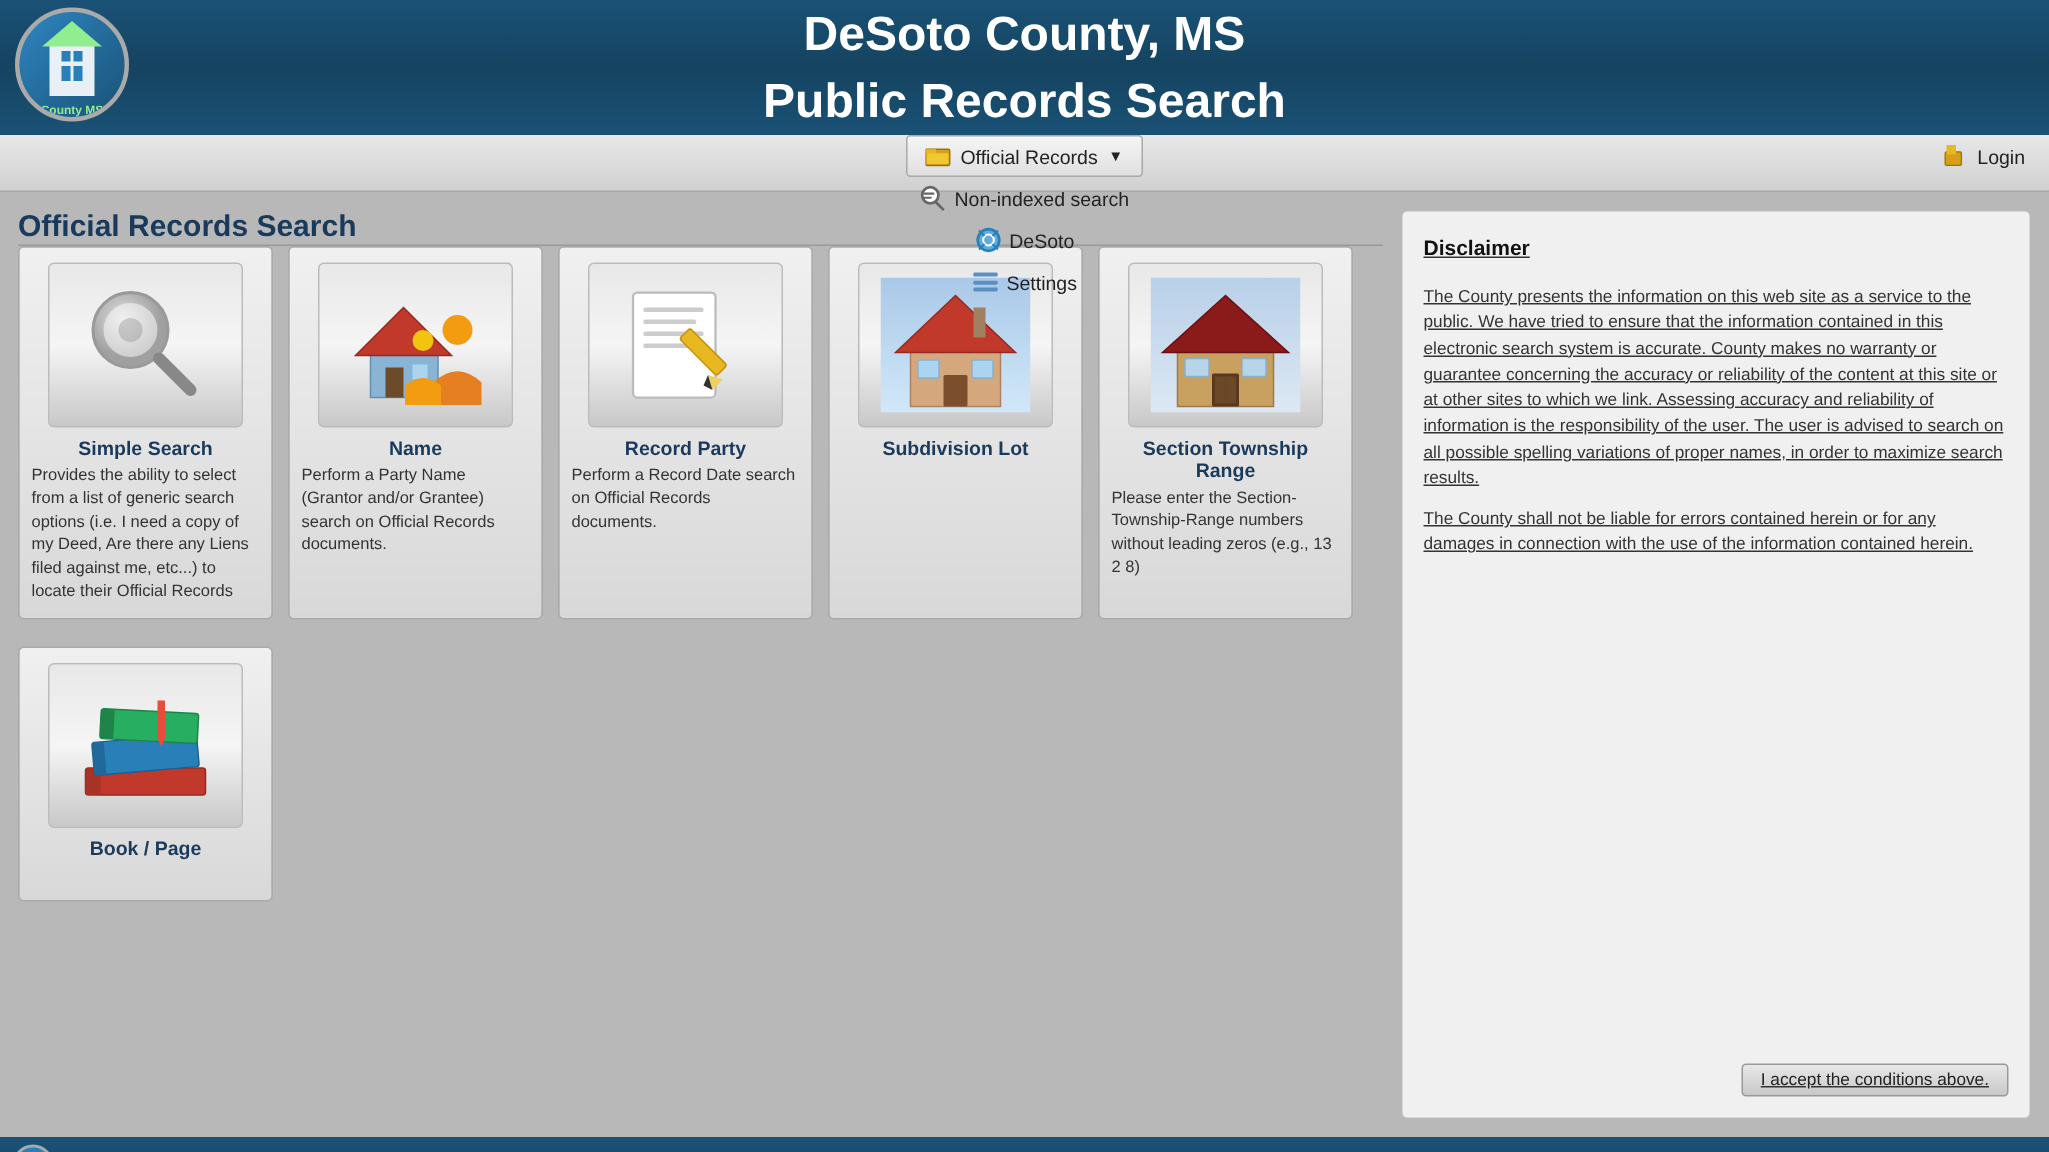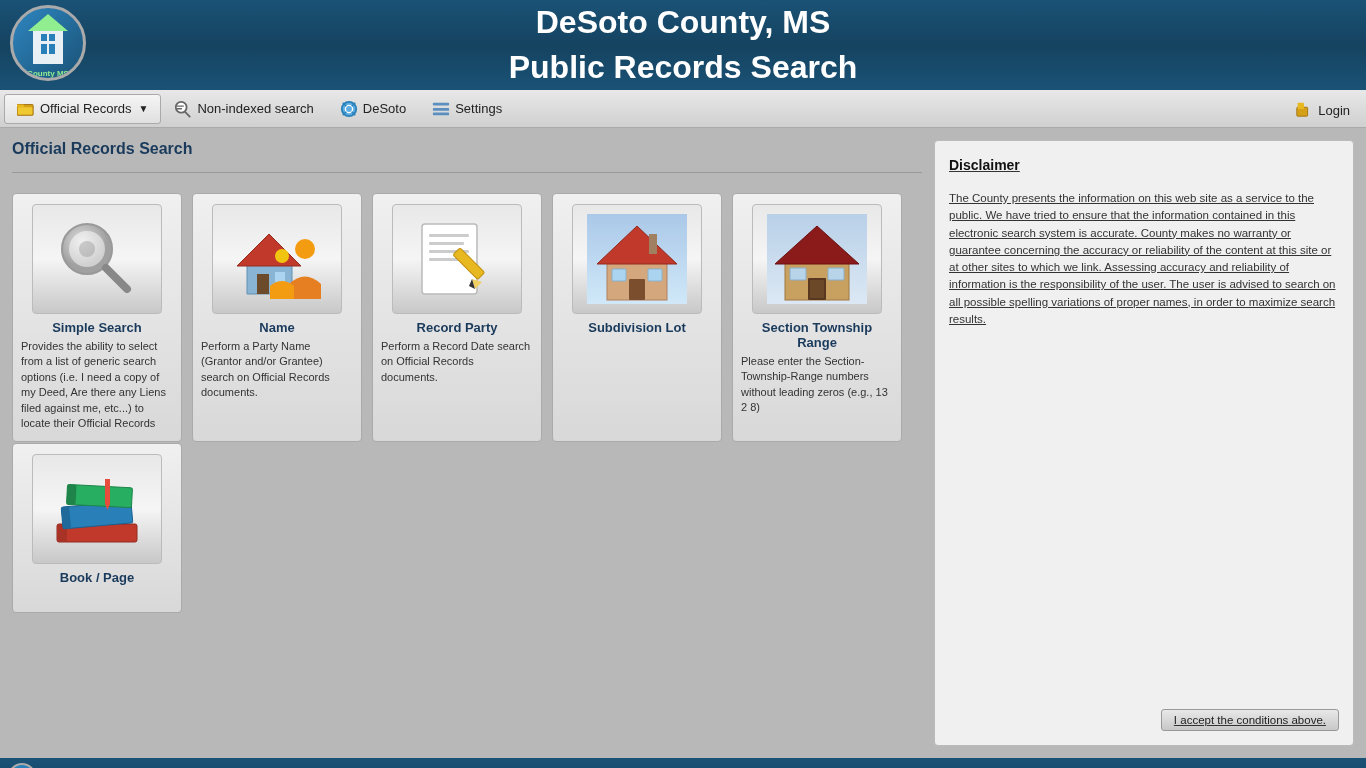"Official Records" #navbar { flex-direction: none -> column }
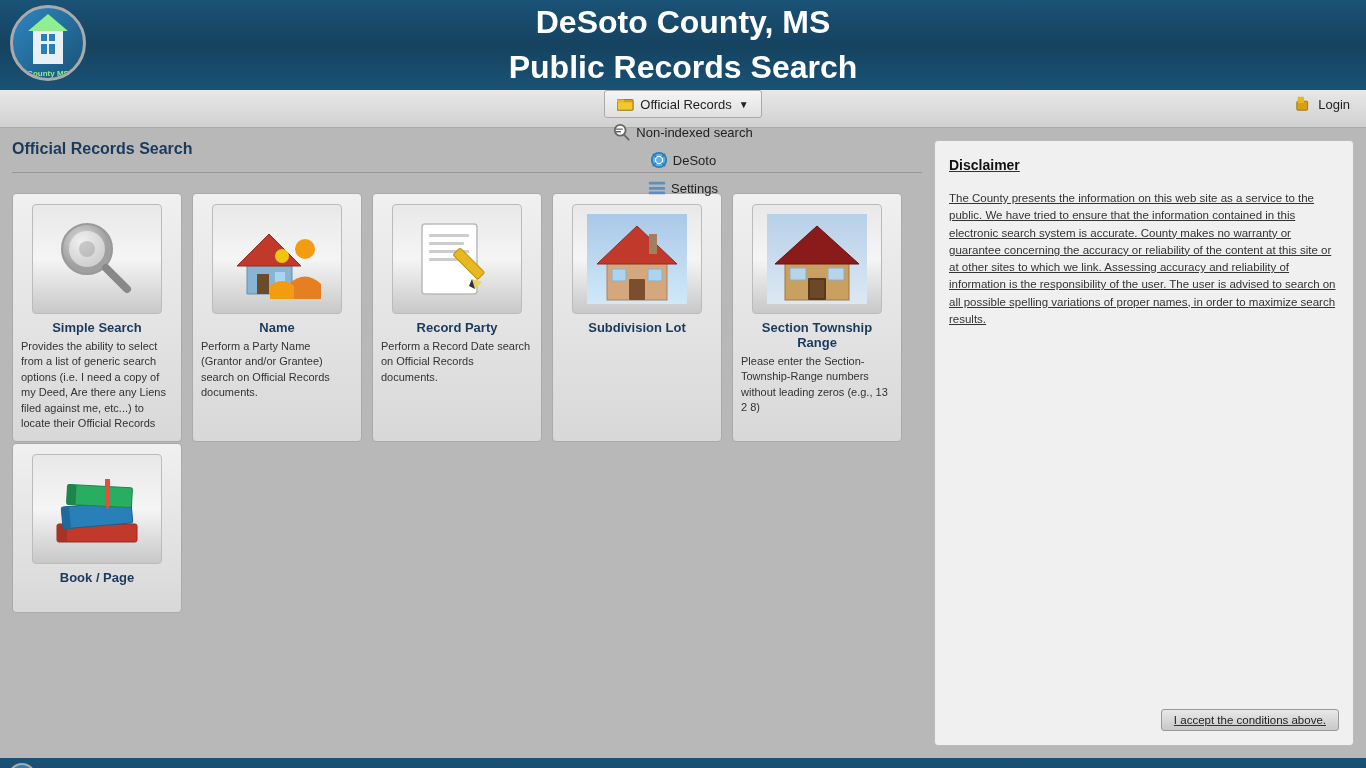"Official Records Search" .page-title { font-size: 16px -> 20px; margin-bottom: 20px -> 0; padding-bottom: 14px -> 0 }
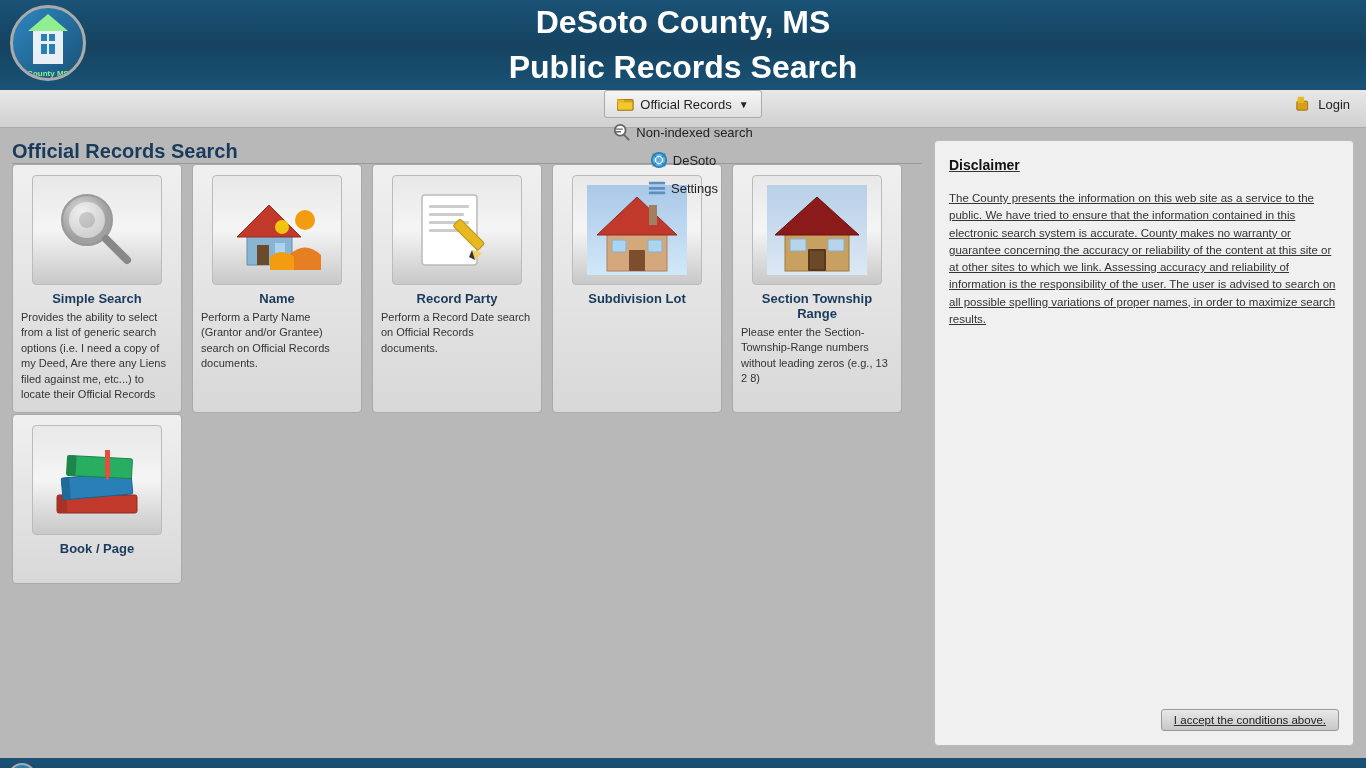"Simple Search" .cards-row { margin-bottom: 1px -> 18px }
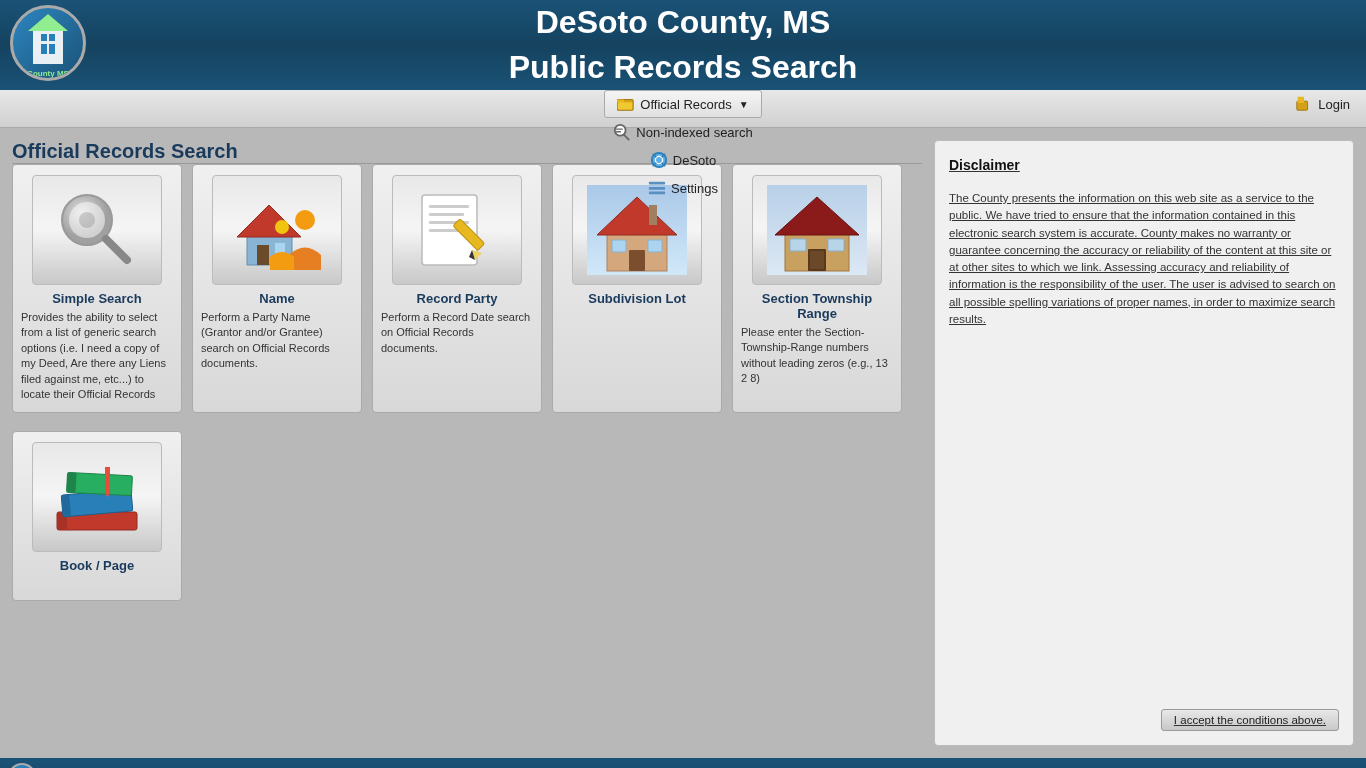"The County shall not be" p.disclaimer-text { html: none -> <p>The County shall not be liable for errors contained herein or for any damages in connection with the use of the information contained herein.</p> }
